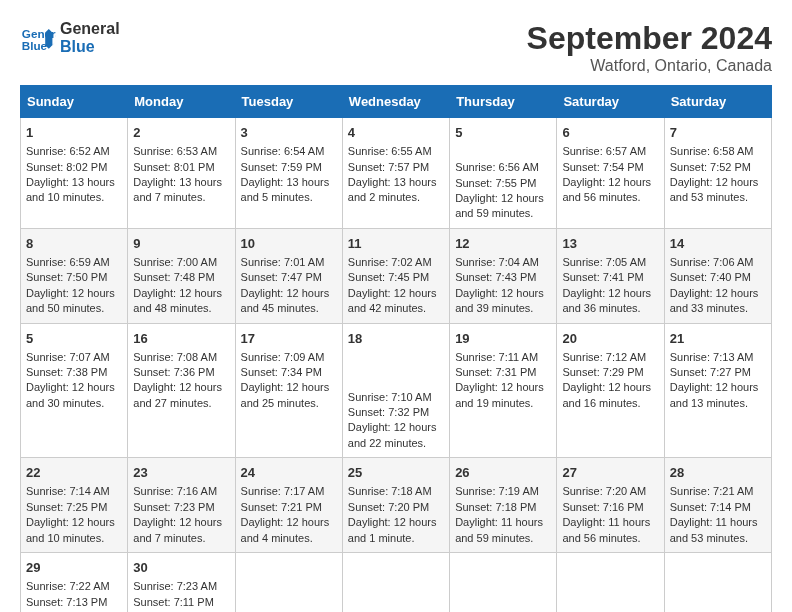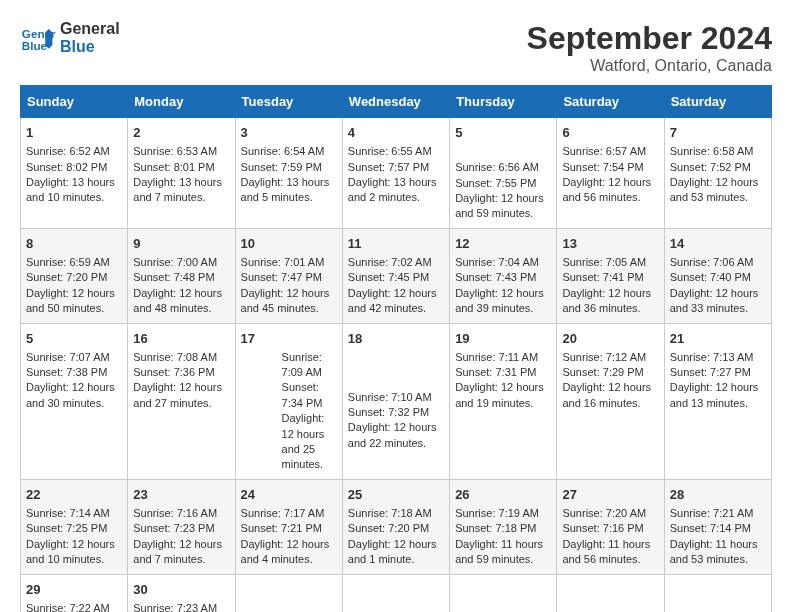"Sunrise: 6:59 AM" div.day-info { text: 7:20 -> 7:50 }
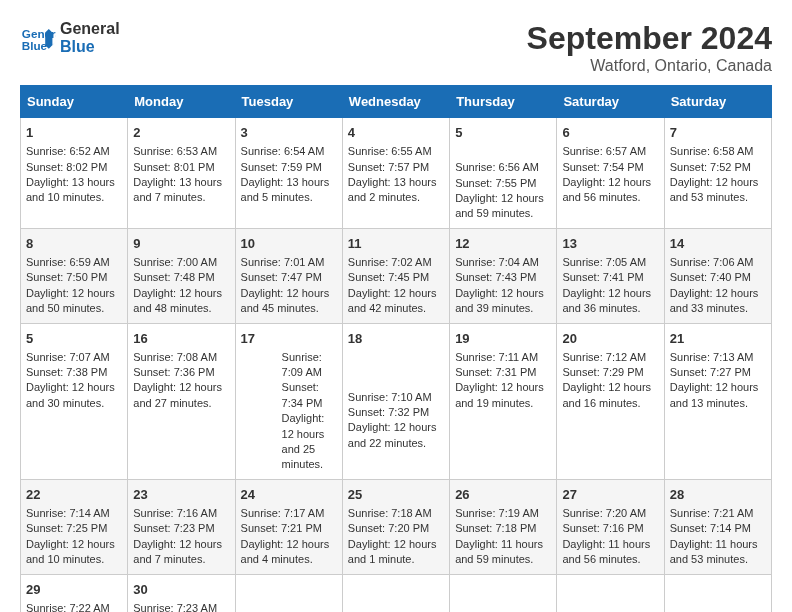"Sunrise: 7:09 AM" div.day-info { margin-left: 41px -> none }
